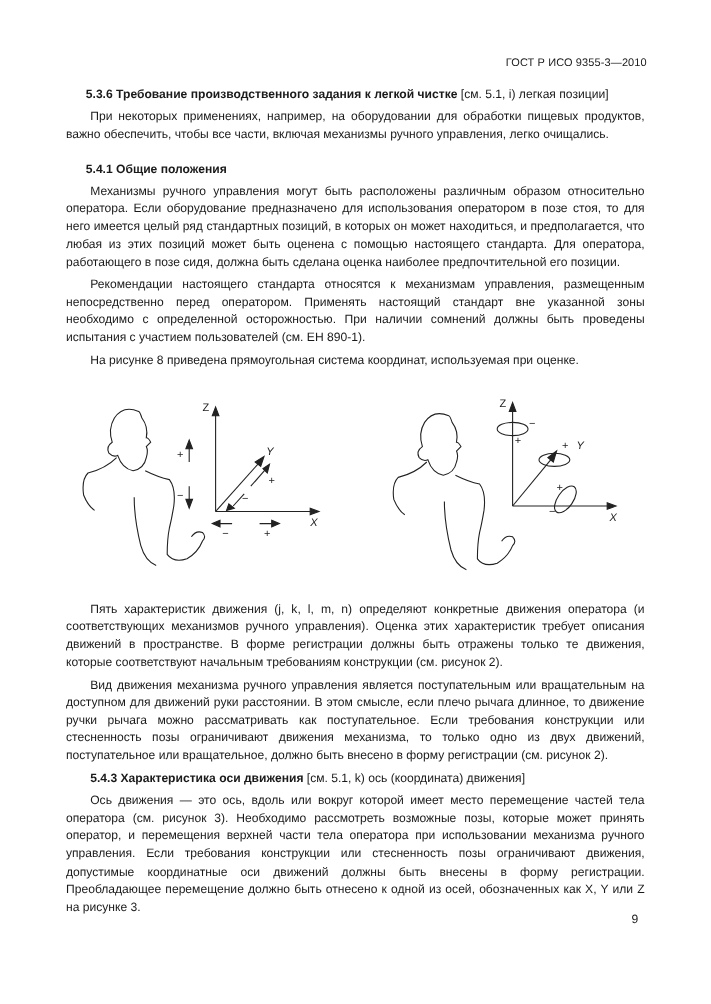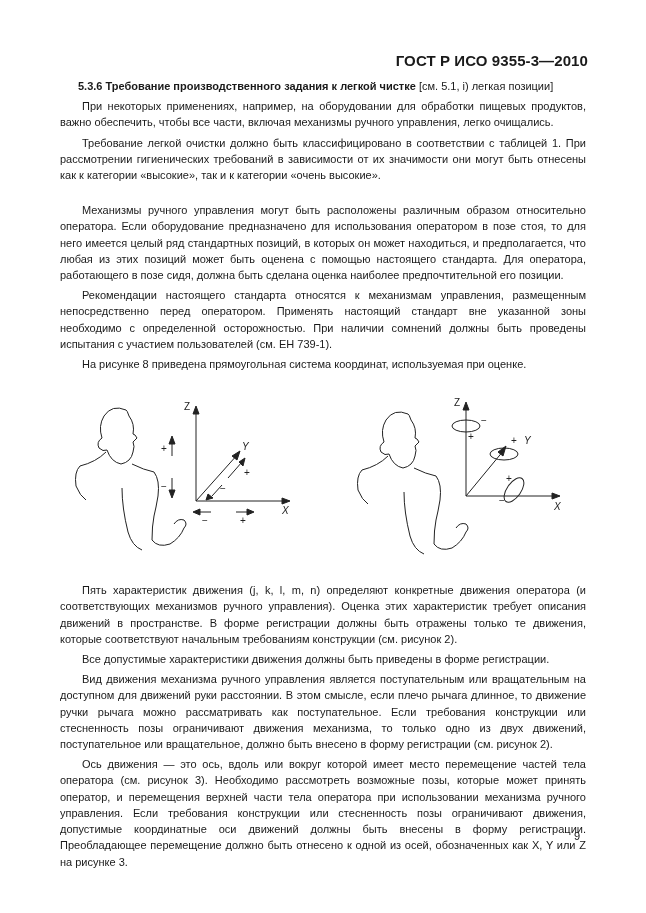"ГОСТ Р ИСО 9355-3—2010" .header { font-size: 15px -> 10px; font-weight: bold -> normal }
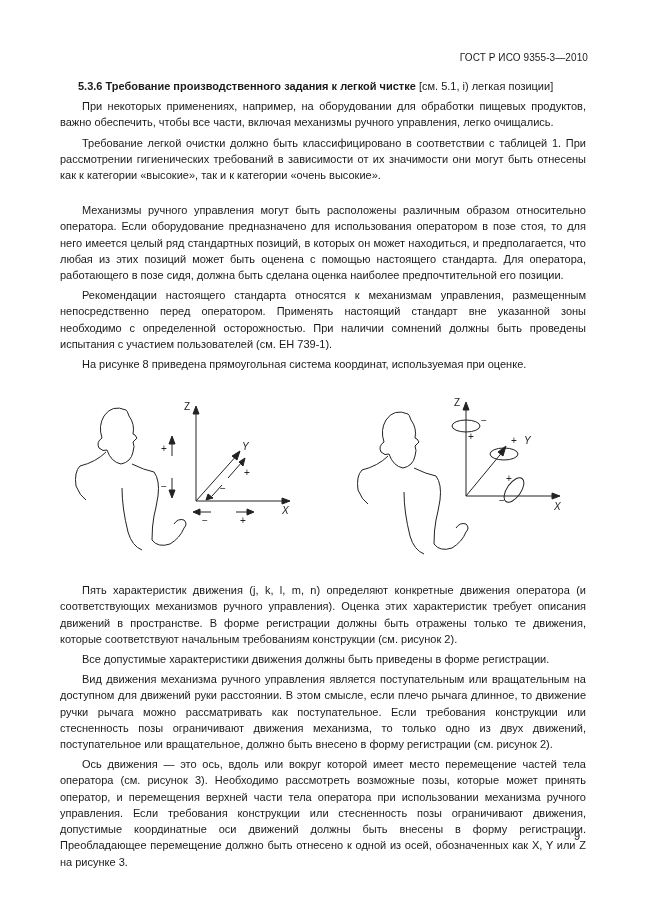"Требование легкой очистки должно быть" p.p { html: <p>Требование легкой очистки должно быть классифицировано в соответствии с таблицей 1. При рассмотрении гигиенических требований в зависимости от их значимости они могут быть отнесены как к категории «высокие», так и к категории «очень высокие».</p> -> none }
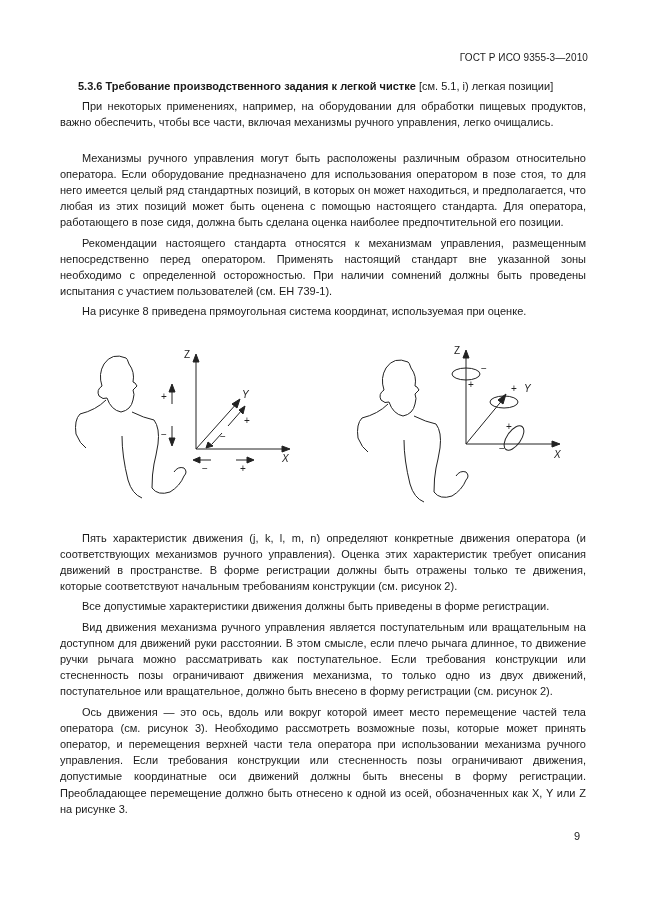"5.4.1 Общие положения" p.h { html: none -> <p><b>5.4.1 Общие положения</b></p> }
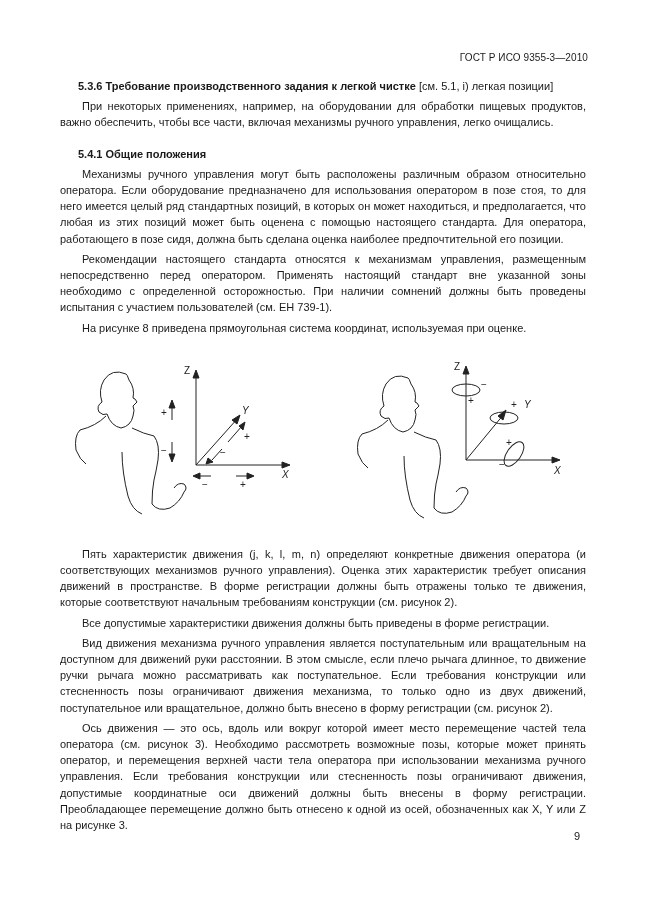"Рекомендации настоящего стандарта" p.p { text: 739-1 -> 890-1 }
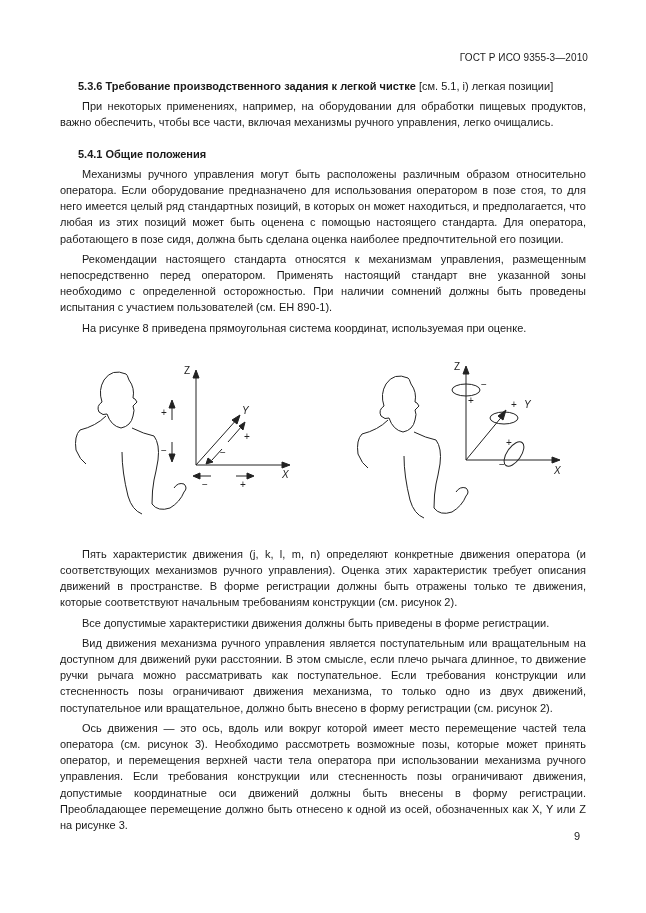"Все допустимые характеристики движения" p.p { html: <p>Все допустимые характеристики движения должны быть приведены в форме регистрации.</p> -> none }
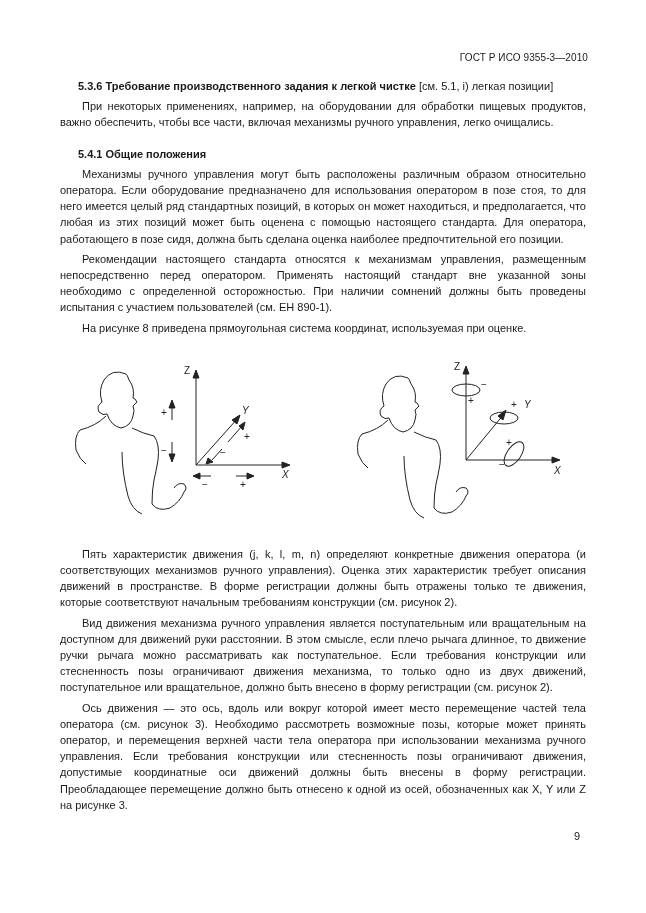"5.4.3 Характеристика оси движения [см." p.p { html: none -> <p><b>5.4.3 Характеристика оси движения</b><span> [см. 5.1, k) ось (координата) движения]</span></p> }
